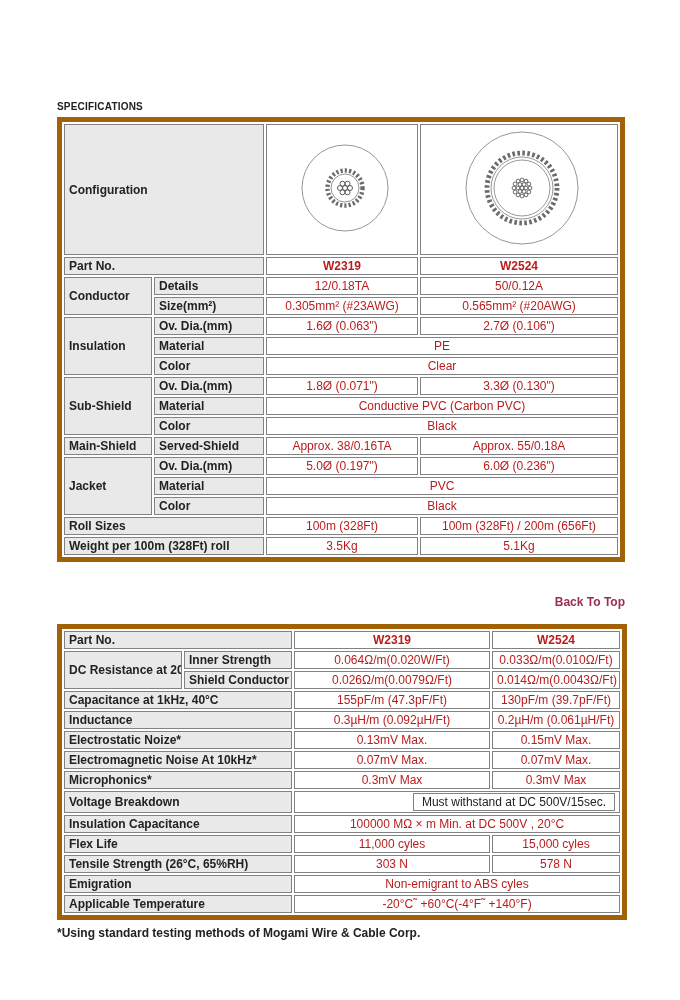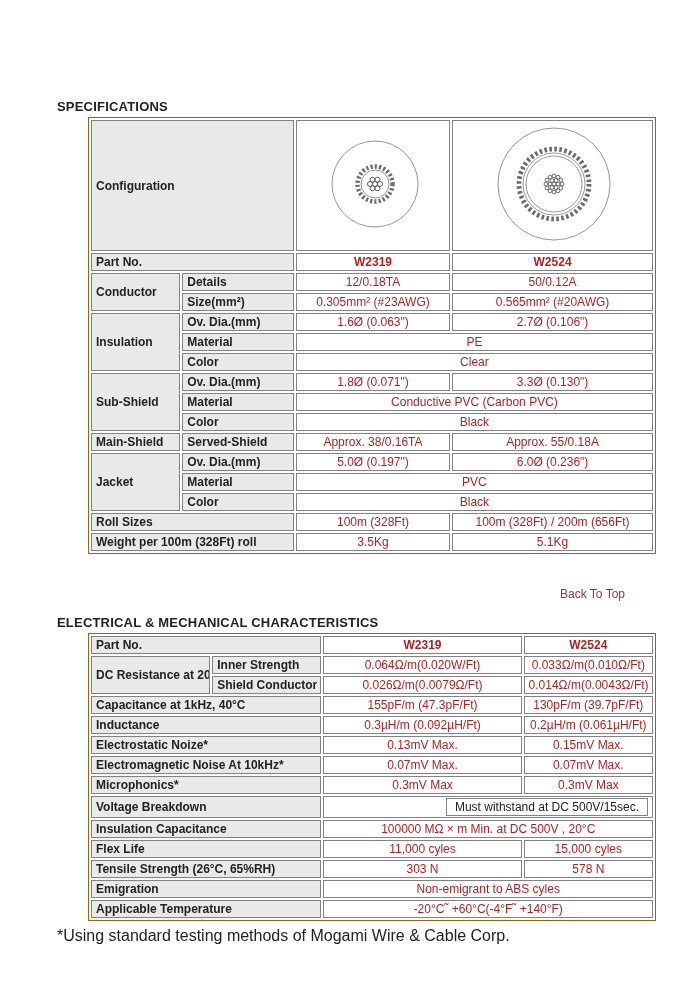"SPECIFICATIONS" h2.section-title { font-size: 13px -> 10px }
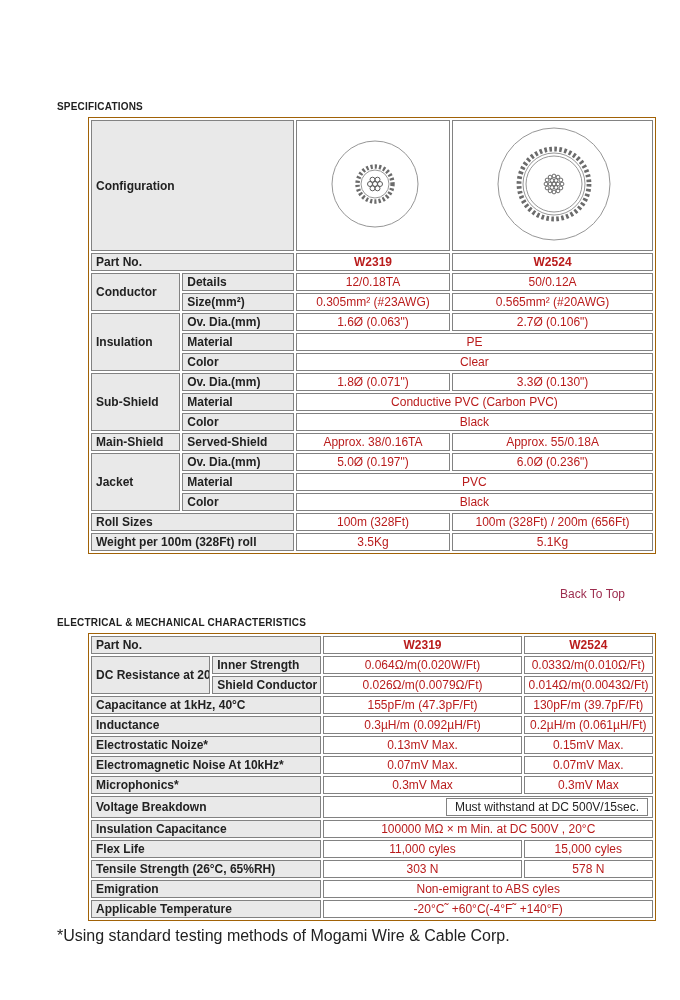"Configuration" table.grid { border: 1px solid #a16207 -> 5px solid #a16207; margin-left: 31px -> none }
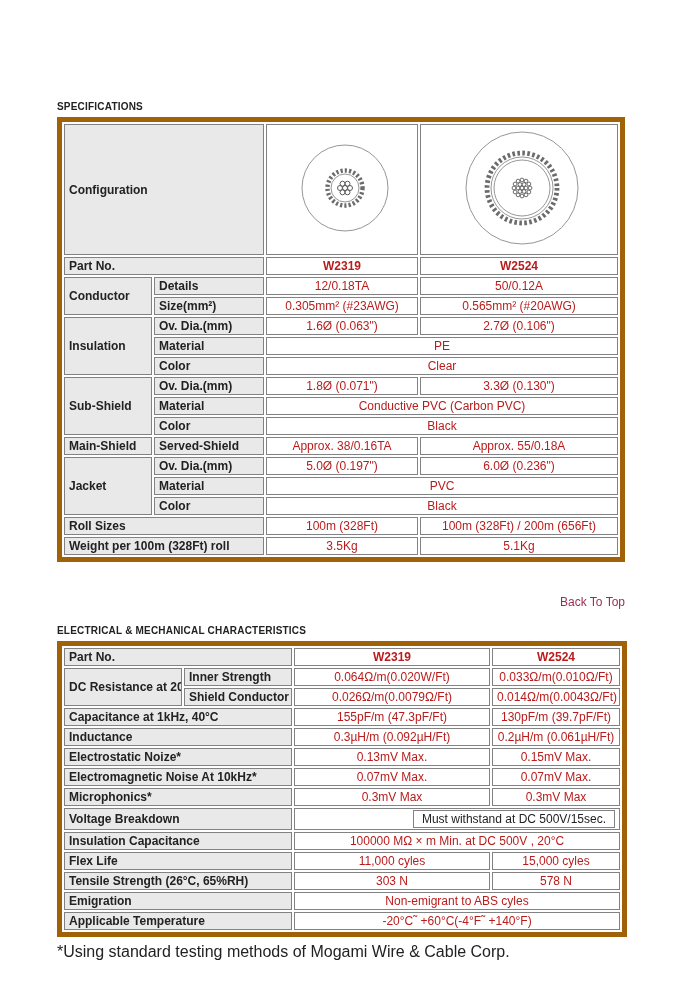"Back To Top" .backtop a { font-weight: normal -> bold }
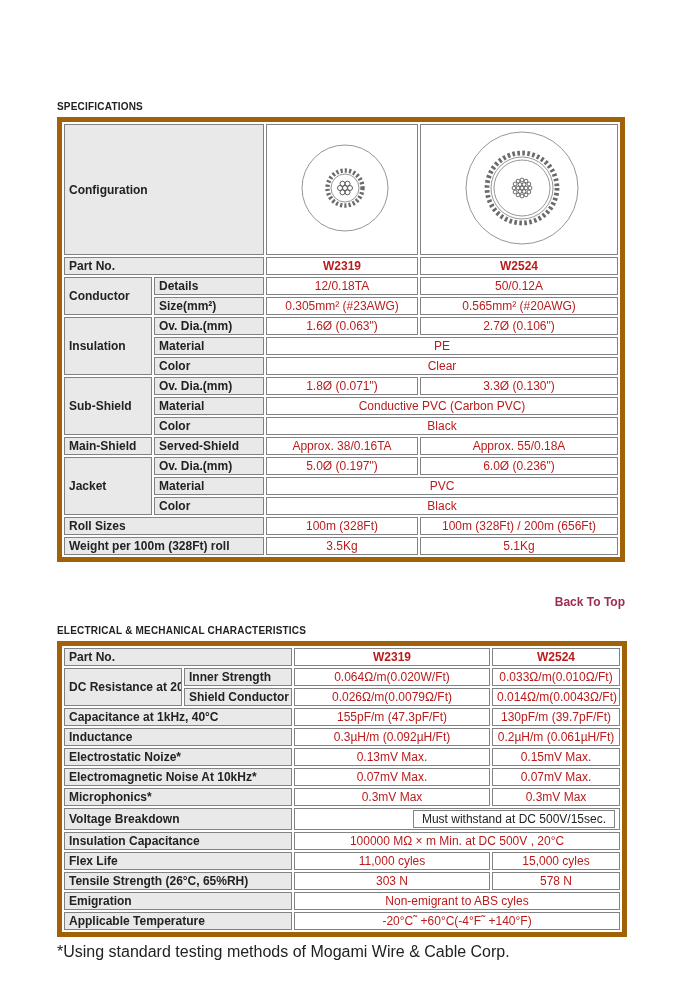"ELECTRICAL & MECHANICAL CHARACTERISTICS" h2.section-title { html: <h2>ELECTRICAL &amp; MECHANICAL CHARACTERISTICS</h2> -> none }
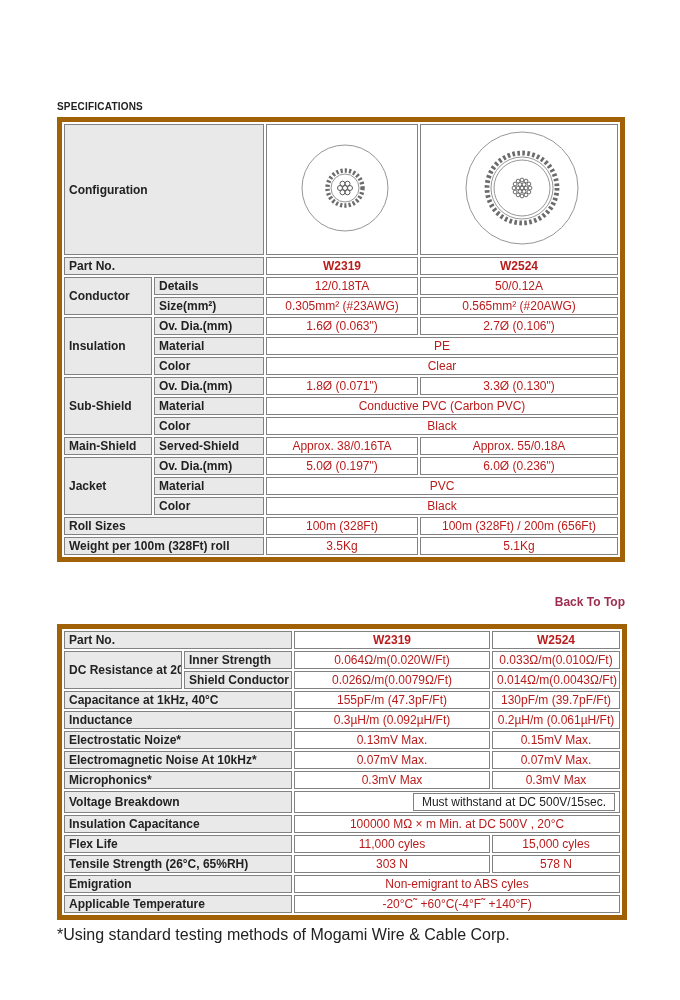"*Using standard testing methods of" .footnote { font-size: 16px -> 12px; font-weight: normal -> bold }
